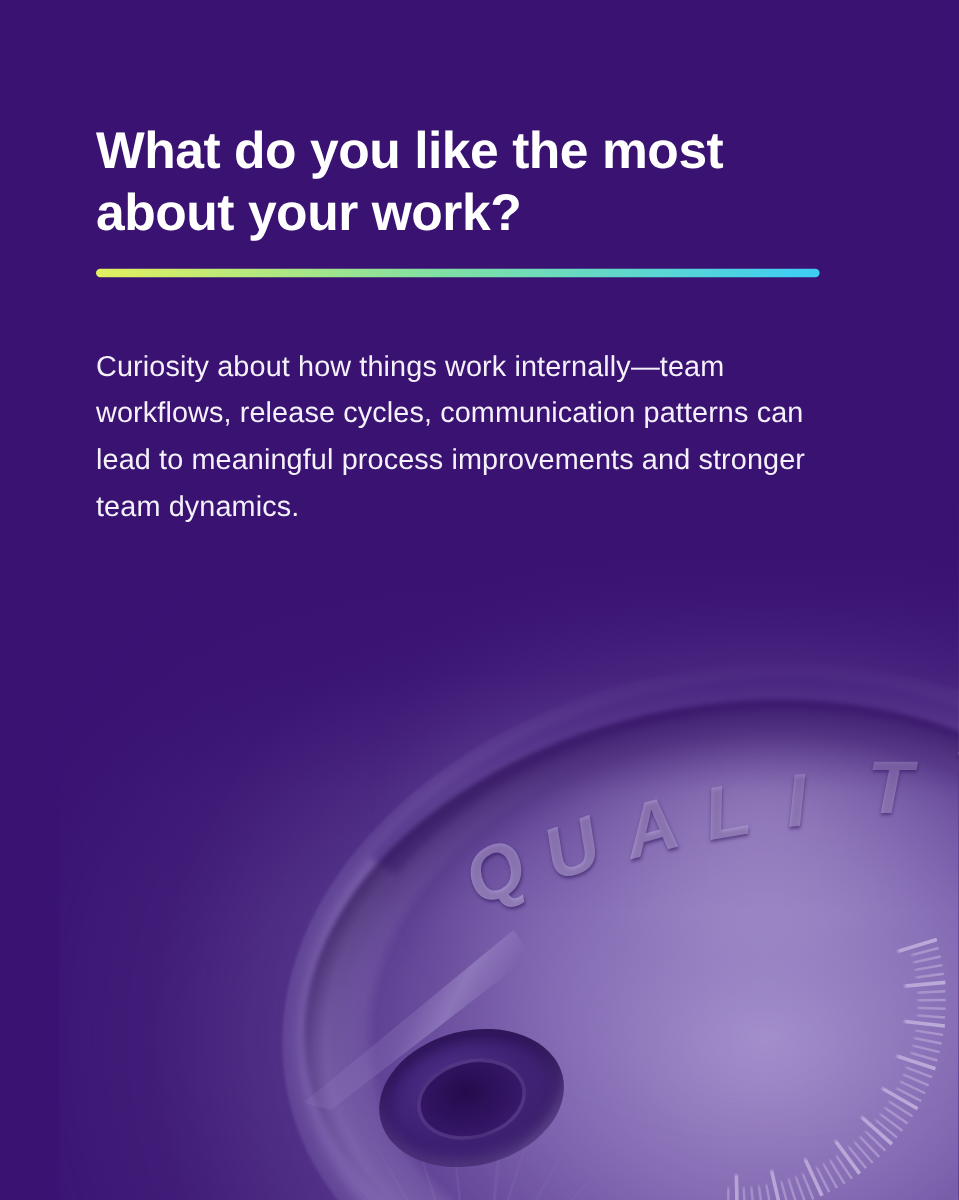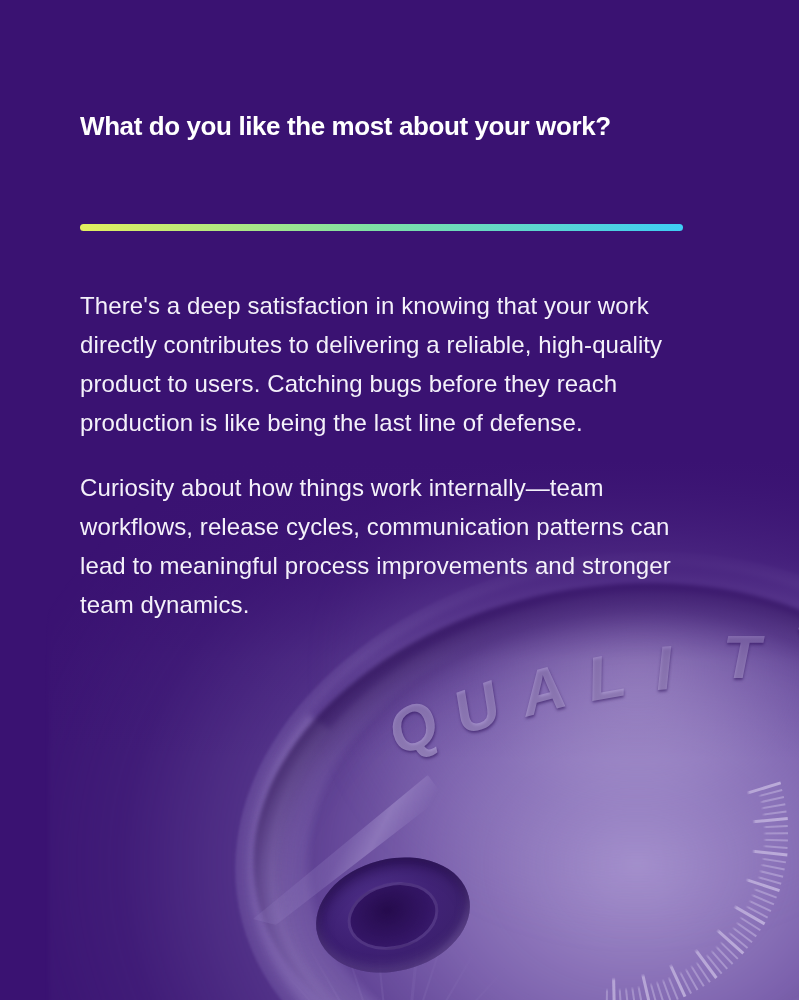"What do you like the" .headline { font-size: 26px -> 43px }
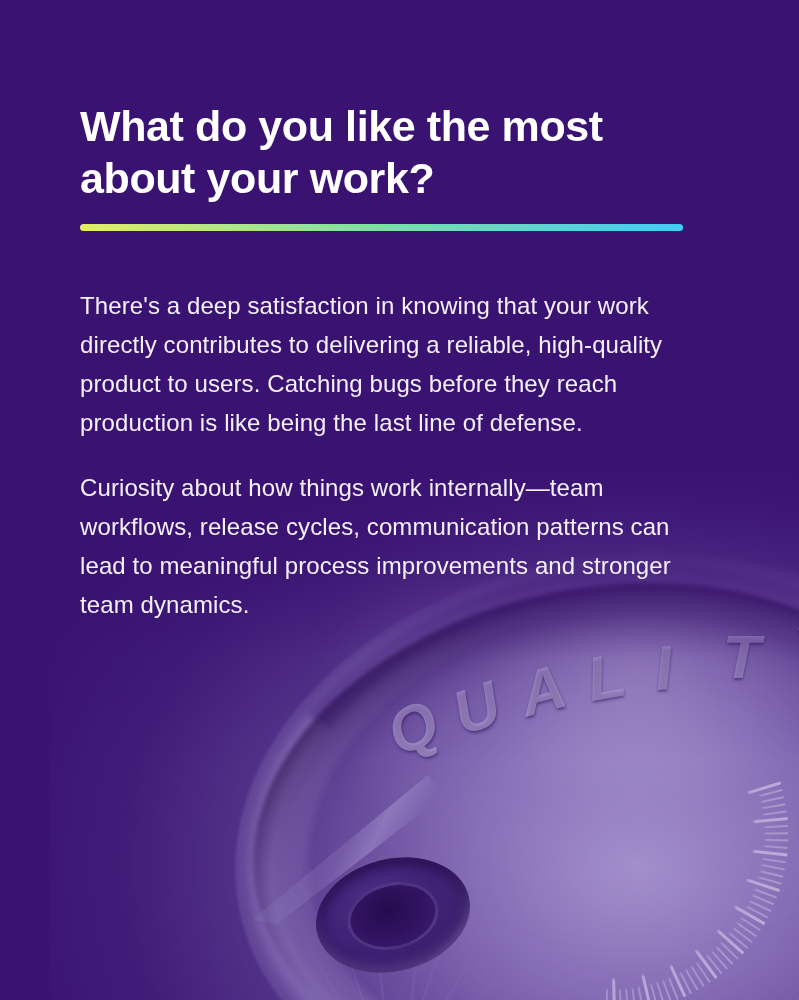"There's a deep satisfaction in" p.para { html: <p>There's a deep satisfaction in knowing that your work directly contributes to delivering a reliable, high-quality product to users. Catching bugs before they reach production is like being the last line of defense.</p> -> none }
